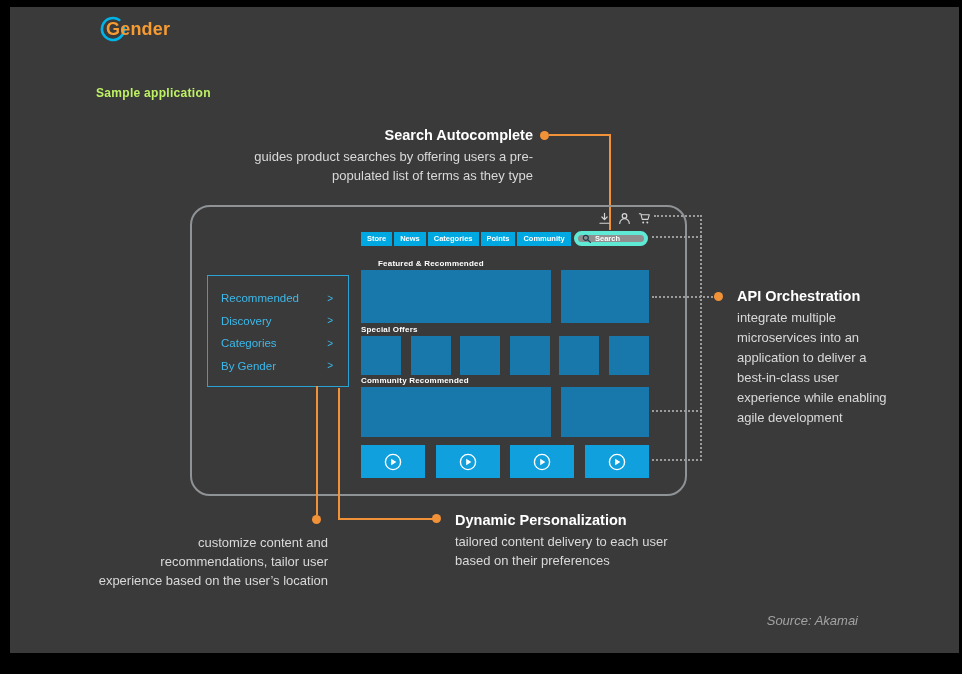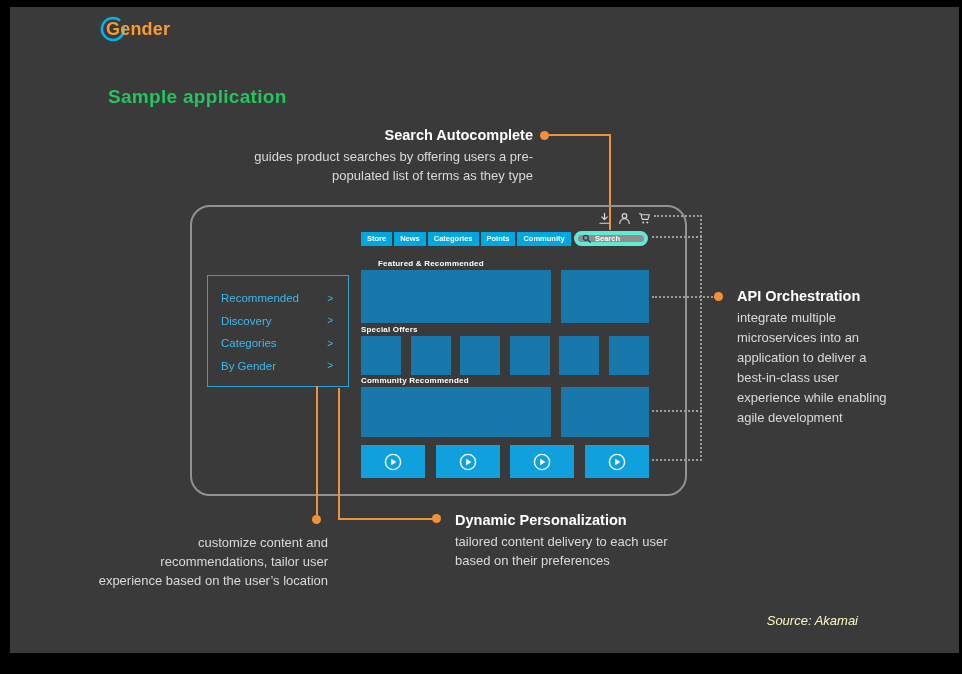"Sample application" .page-title { color: #22c55e -> #bef264; font-size: 19px -> 12px; left: 108px -> 96px }
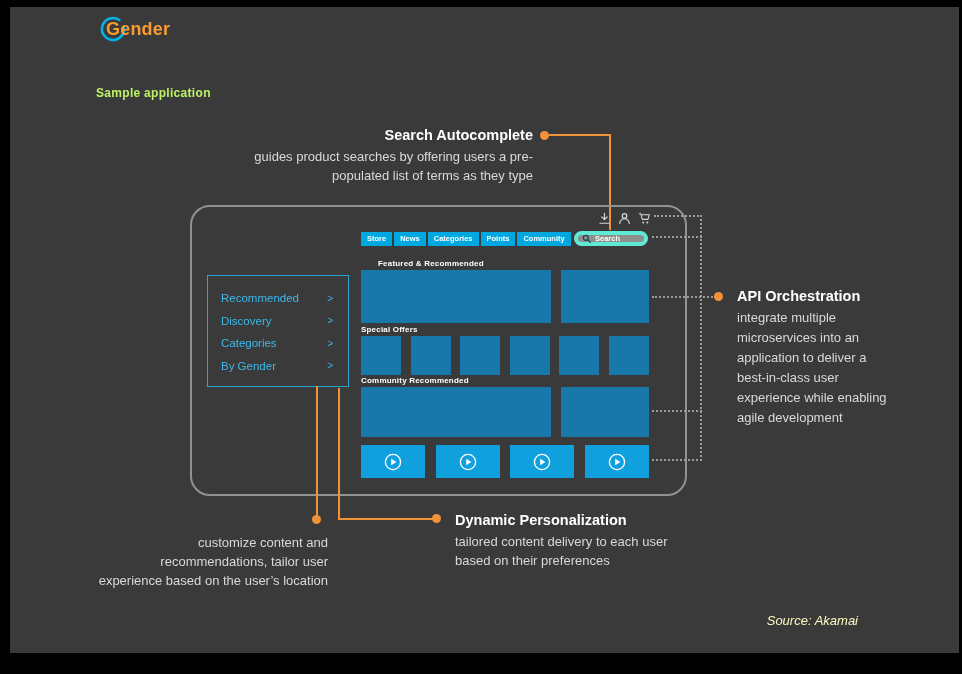"Source: Akamai" .source { color: #fef9c3 -> #a3a3a3 }
